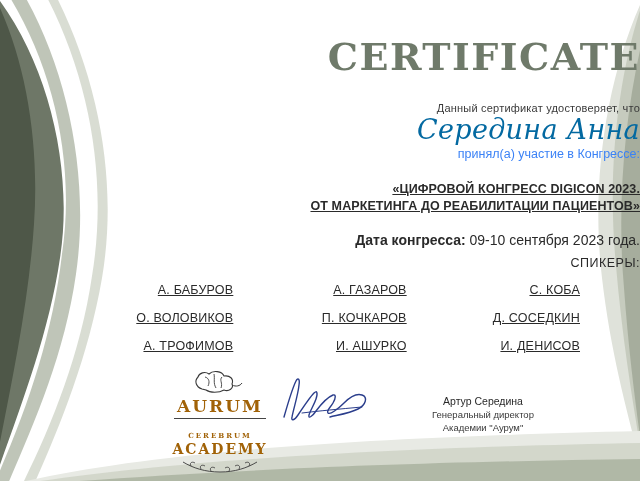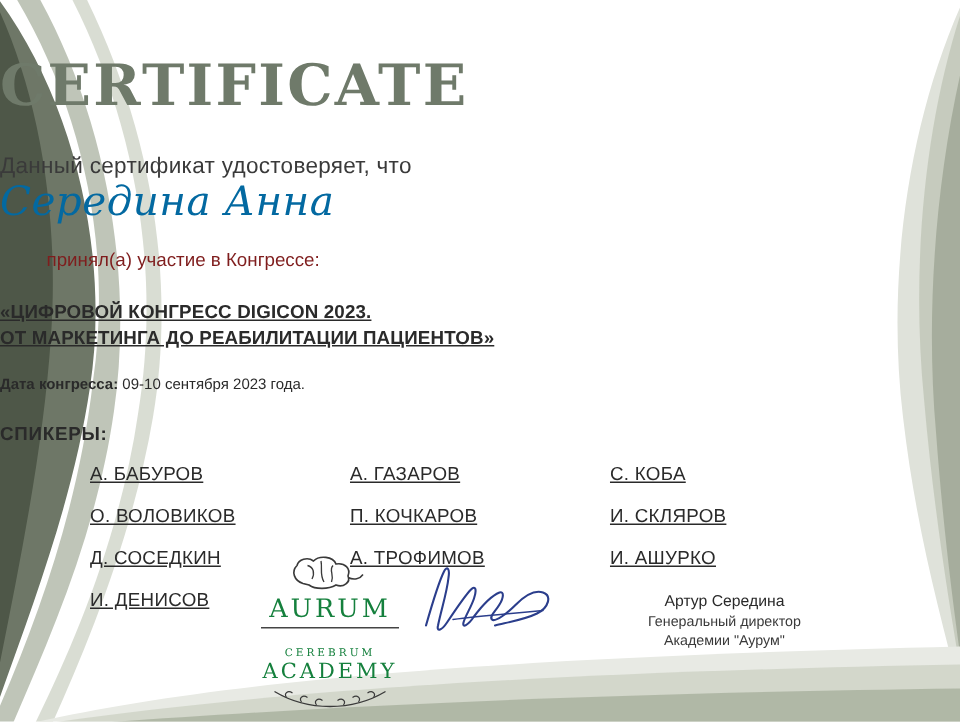"CERTIFICATE" .content { text-align: left -> right }
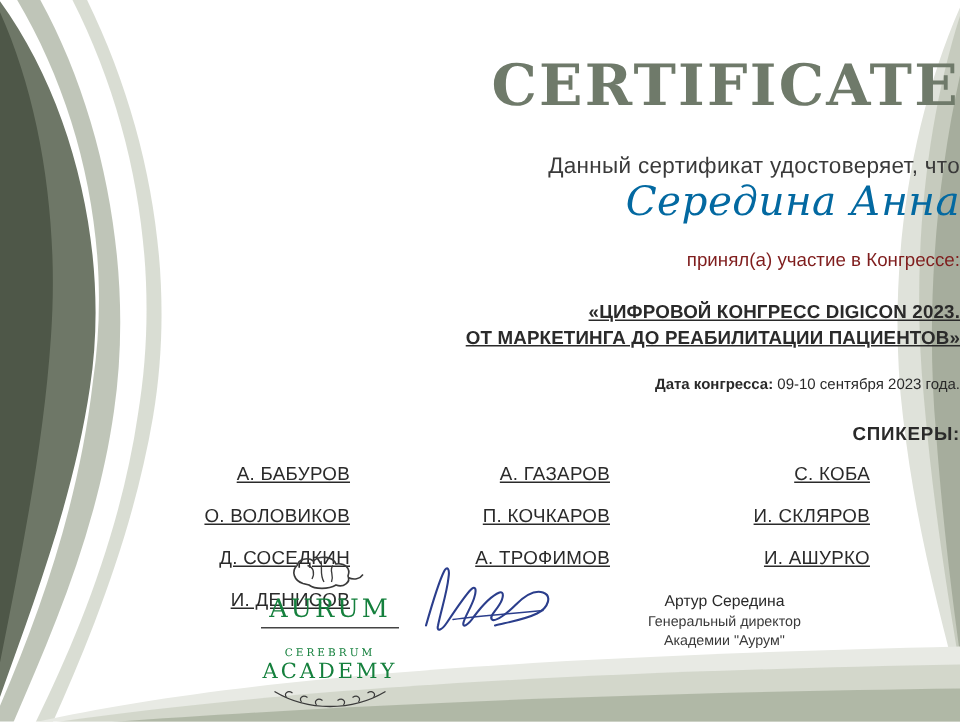"Данный сертификат удостоверяет, что" .subtitle { font-size: 15px -> 11px }
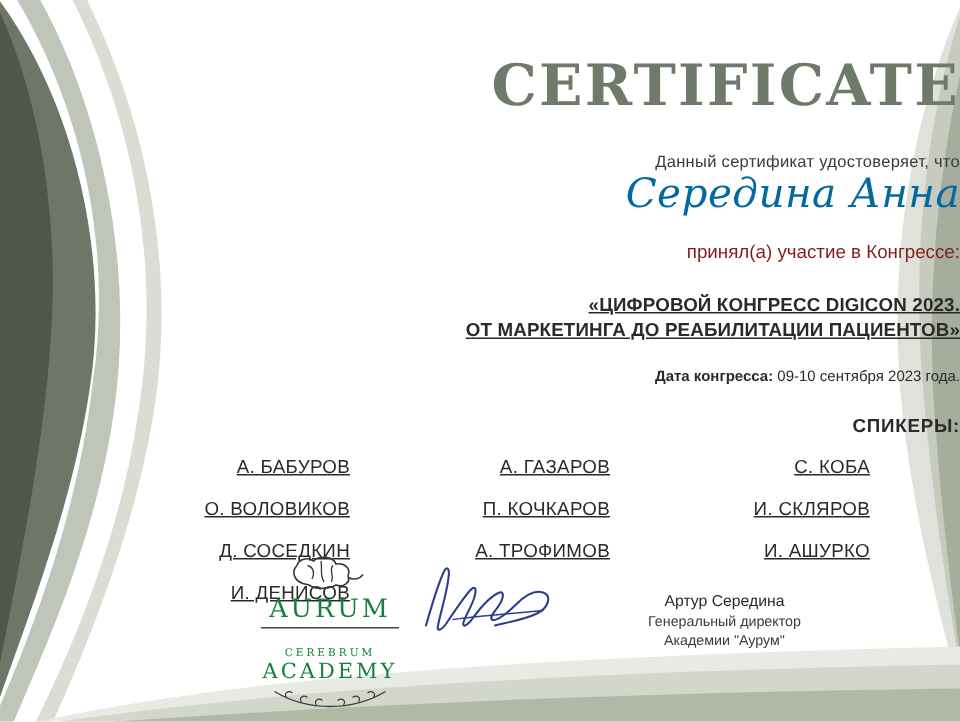"принял(а) участие в Конгрессе:" .participation { color: #7f1d1d -> #3b82f6; margin-top: 16px -> 2px }
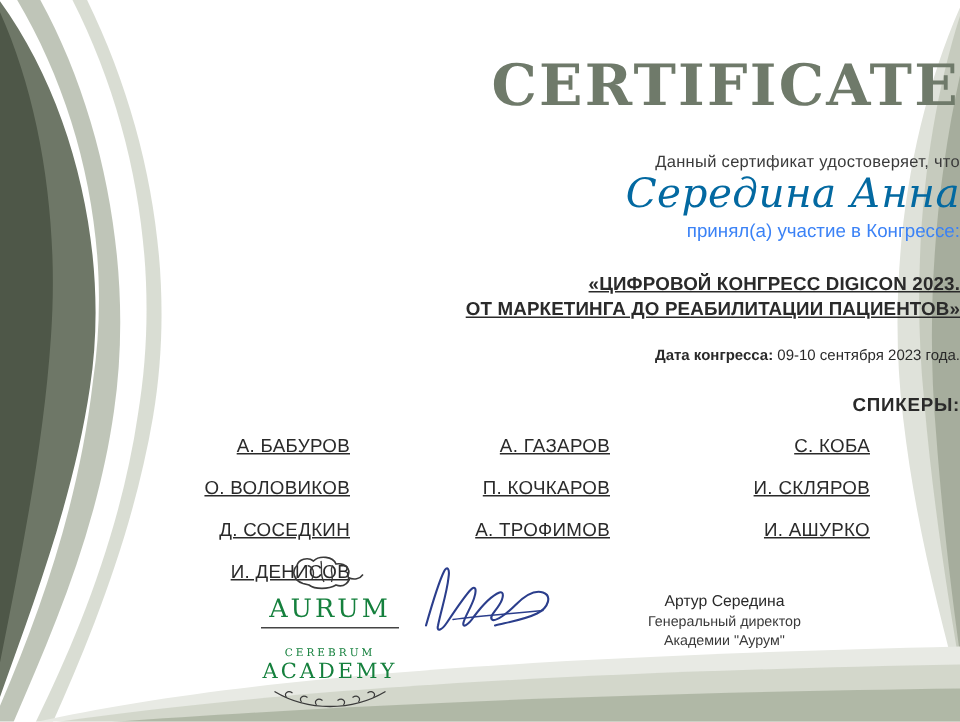"Дата конгресса: 09-10 сентября 2023" .event-date { font-size: 10px -> 14px }
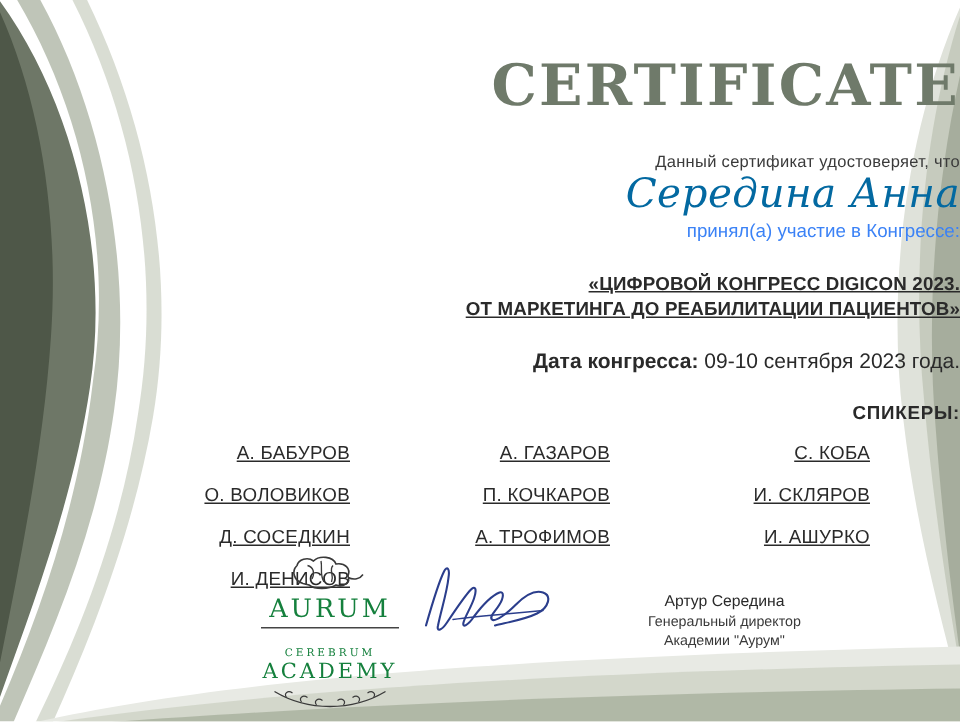"СПИКЕРЫ:" .speakers-label { font-weight: 700 -> 400; margin-top: 20px -> 8px }
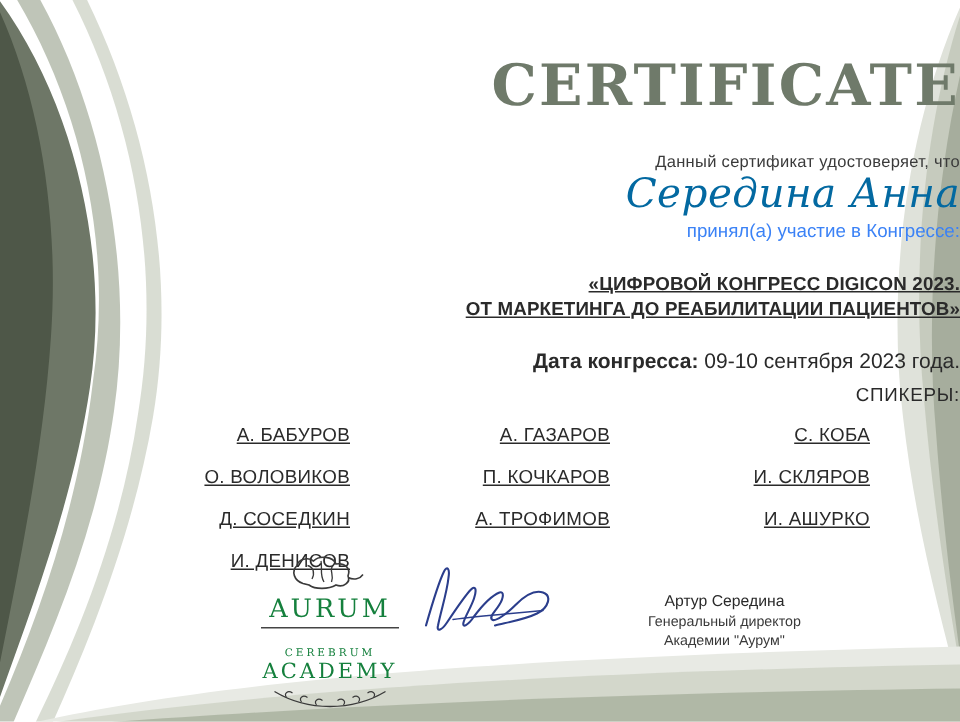"И. СКЛЯРОВ" div.speaker { html: <div>И. СКЛЯРОВ</div> -> none }
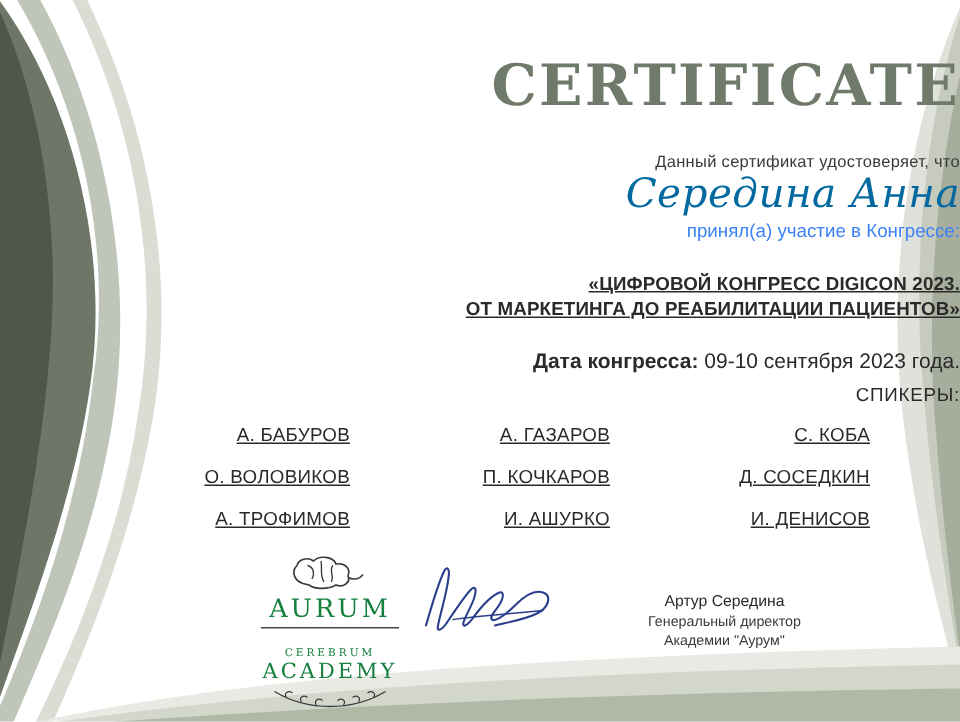"AURUM" .logo-block { color: #15803d -> #a16207; font-weight: none -> bold }
